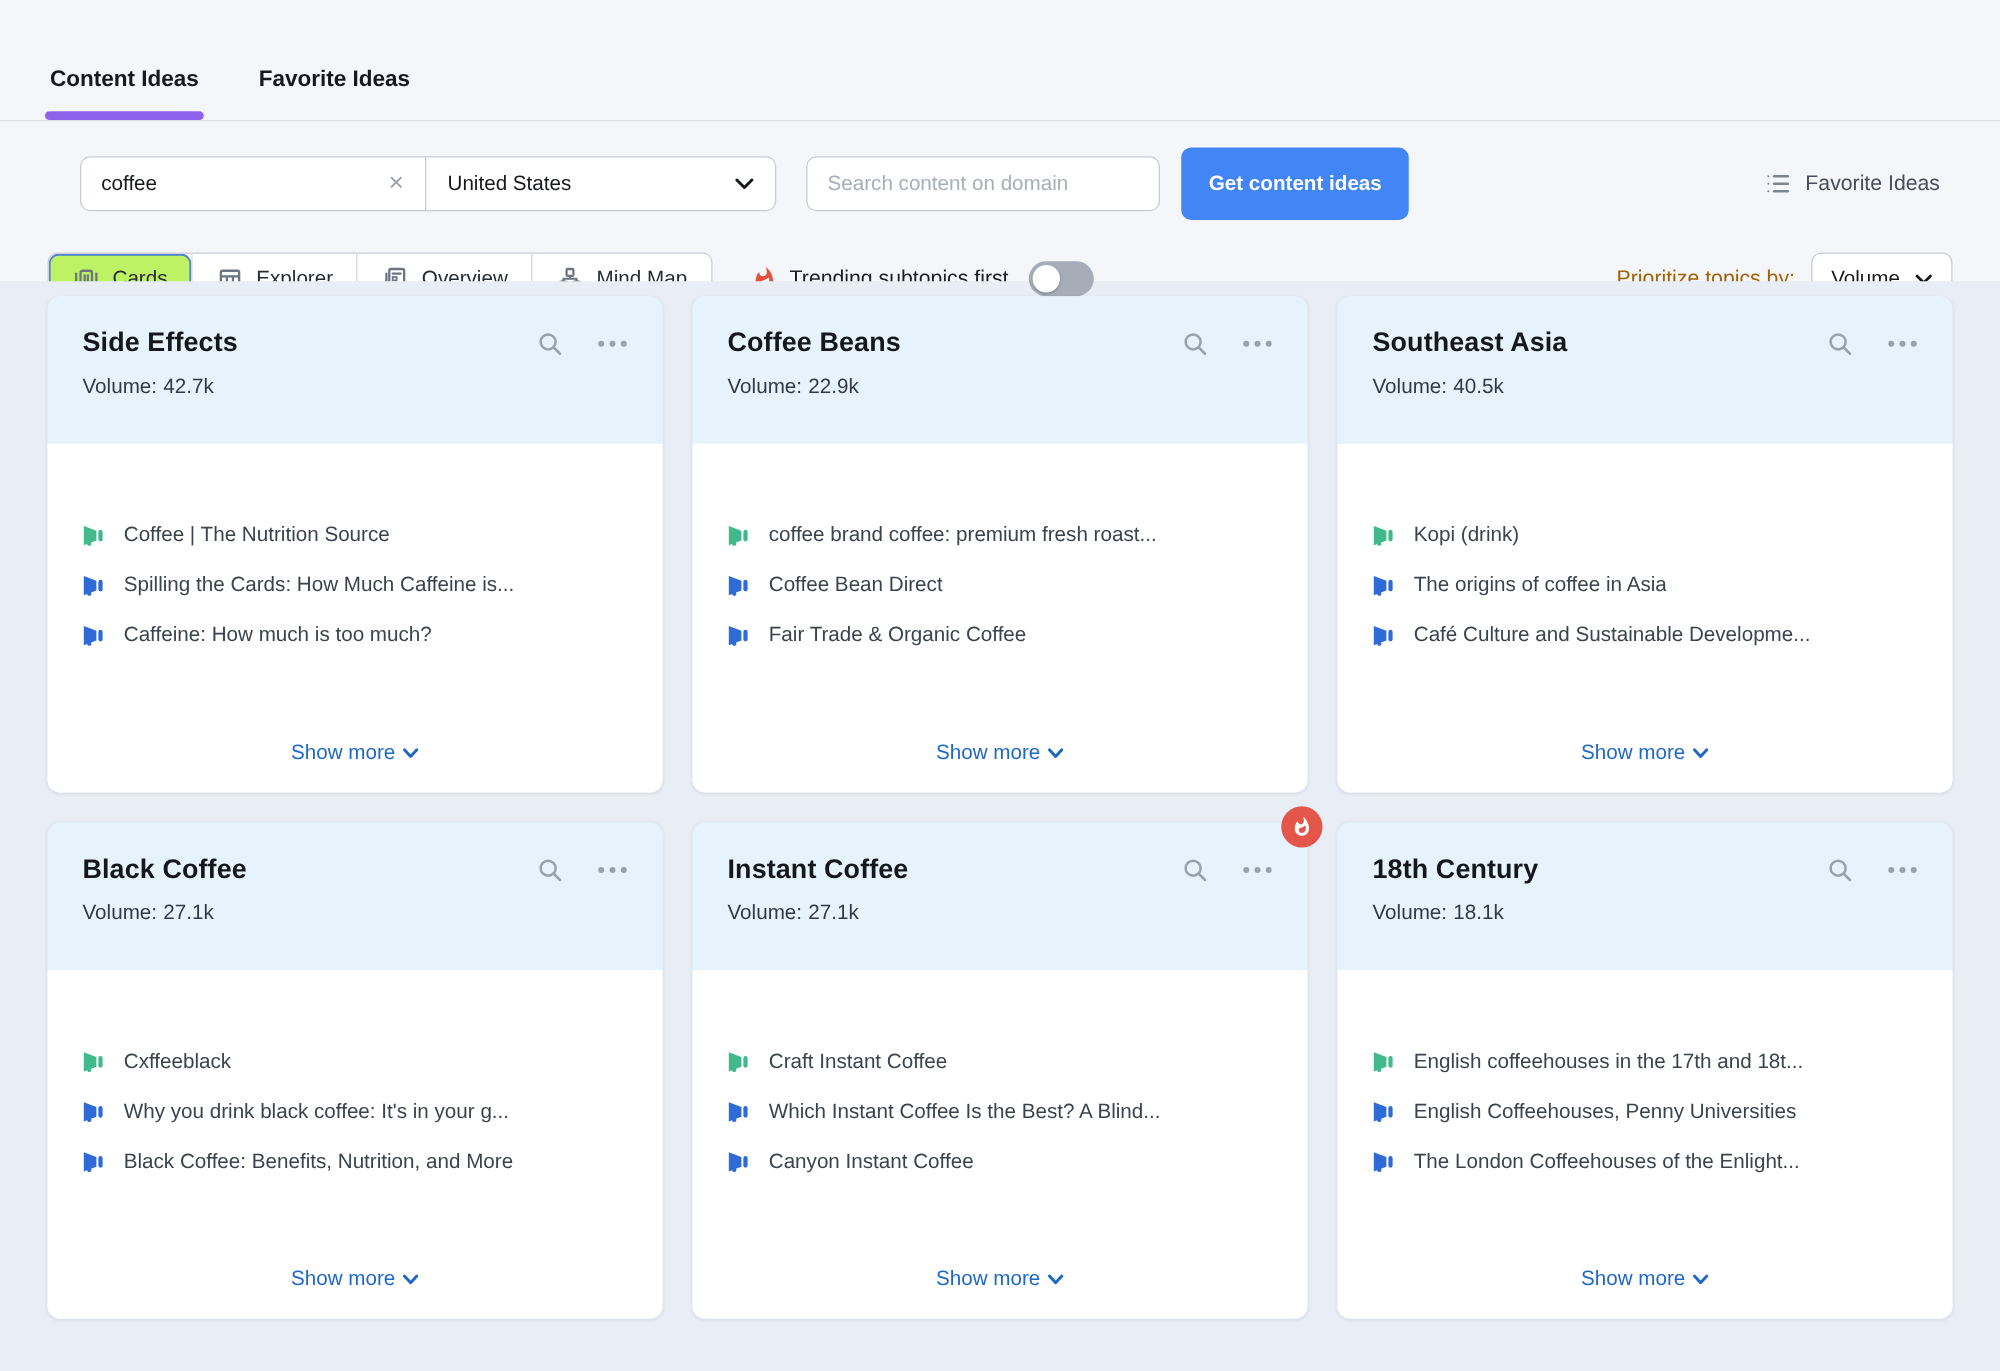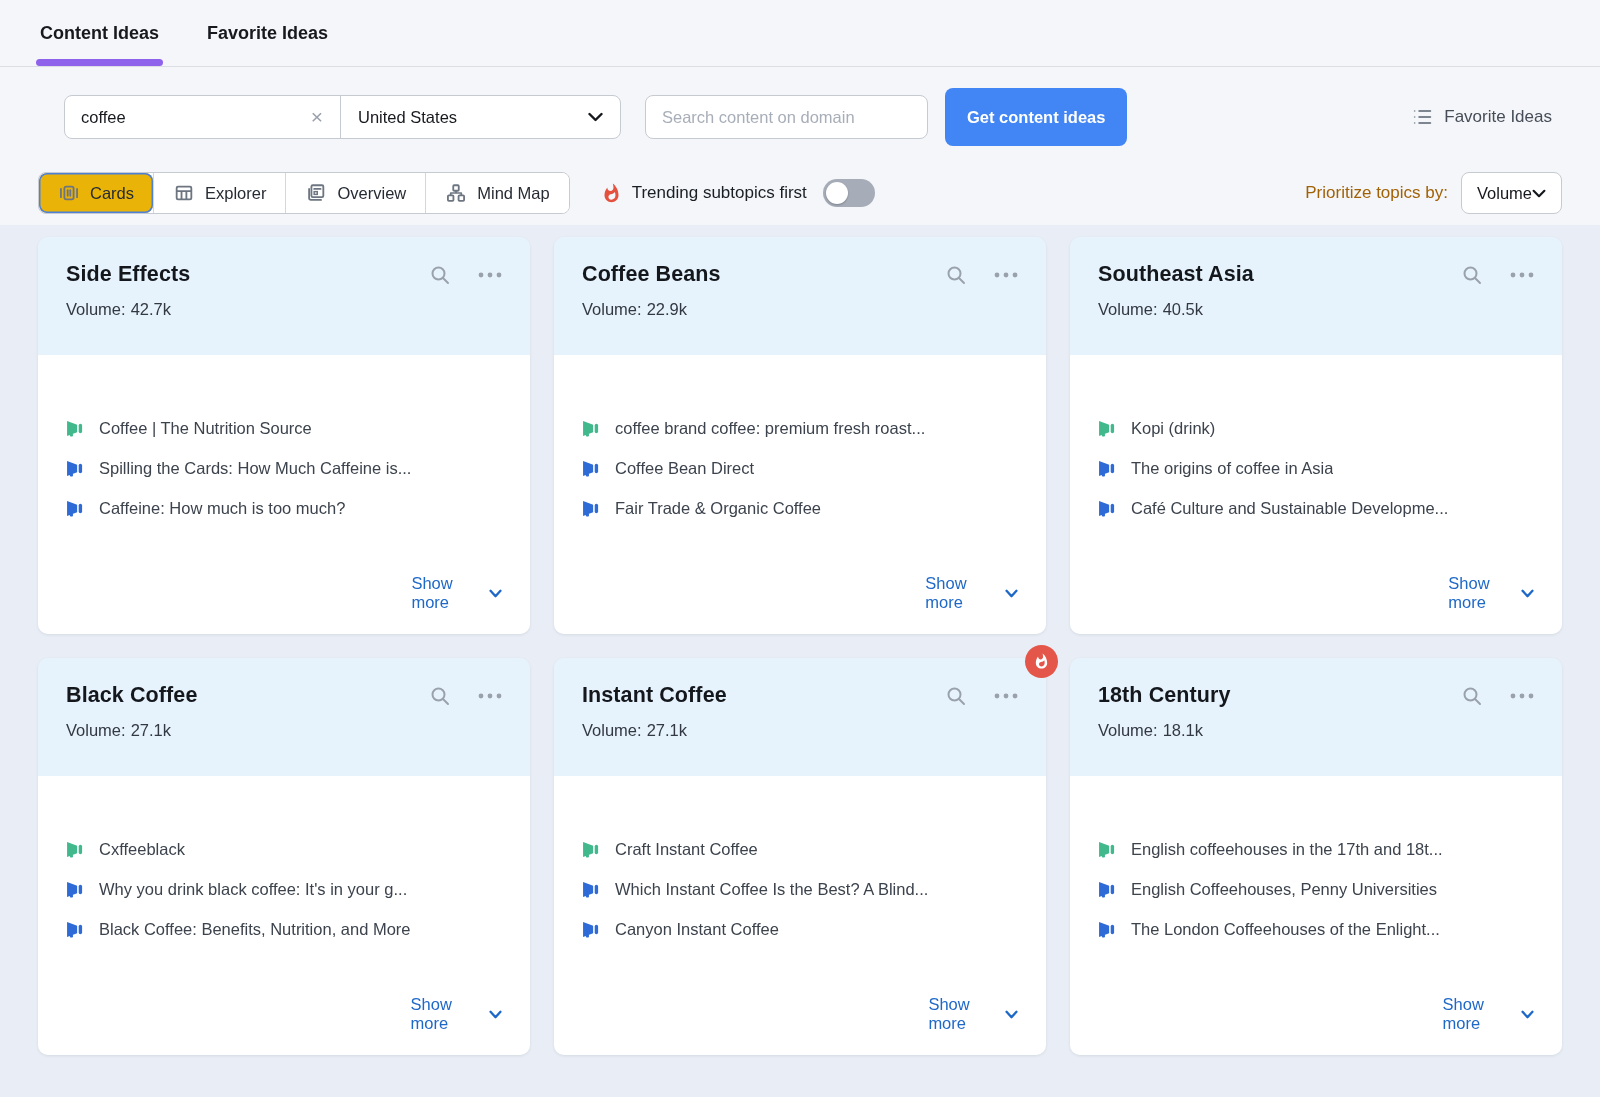"Content Ideas" .tab-bar { margin-top: none -> 30px }
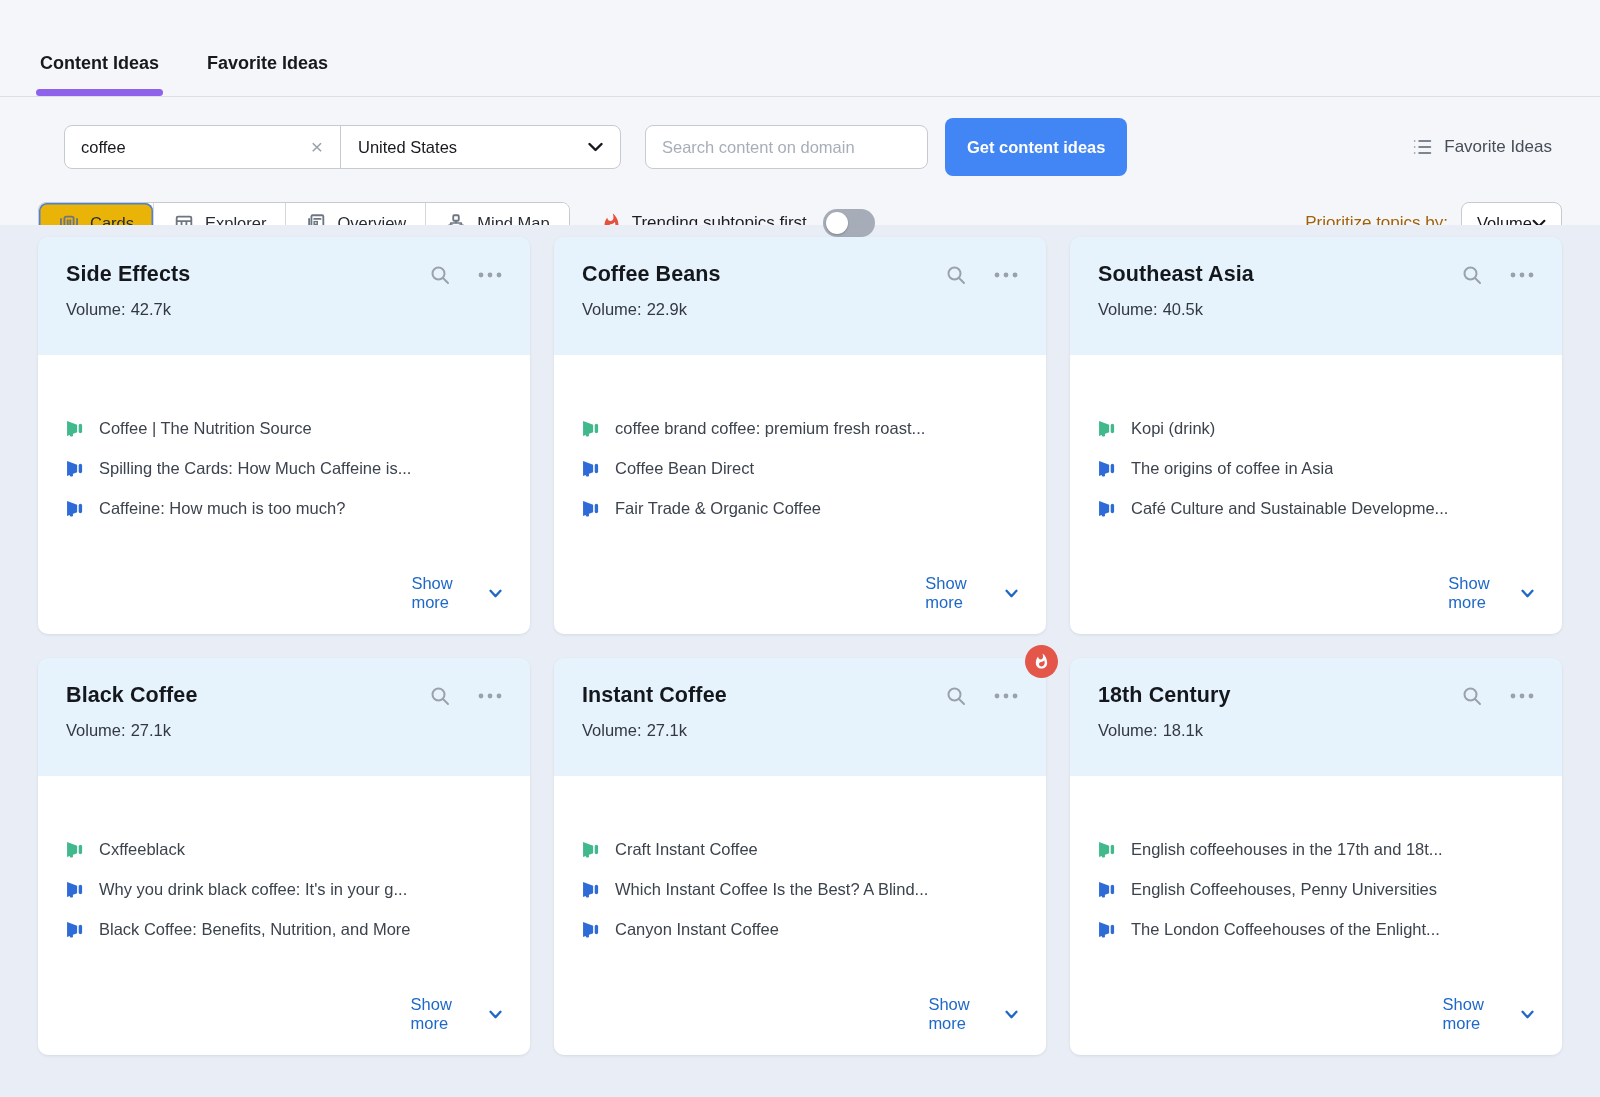"Cards" .view-btn.active { background: #eab308 -> #bef264 }
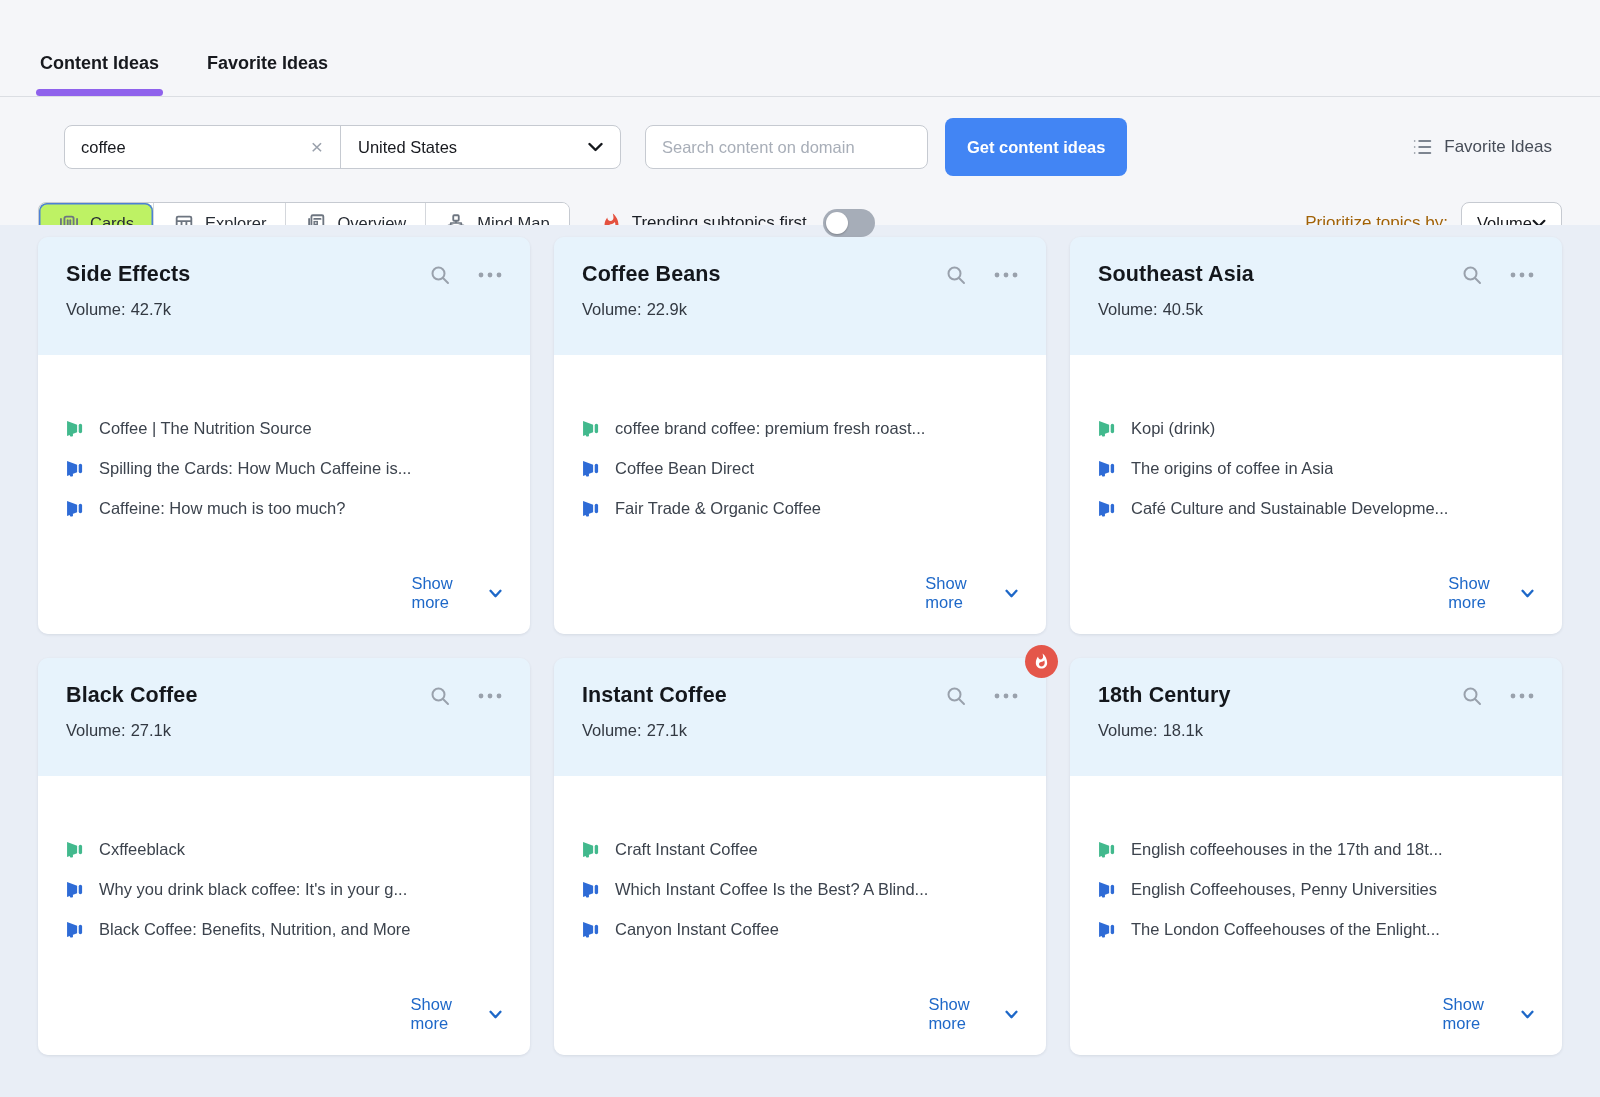"Volume" .volume-select { gap: none -> 12px }
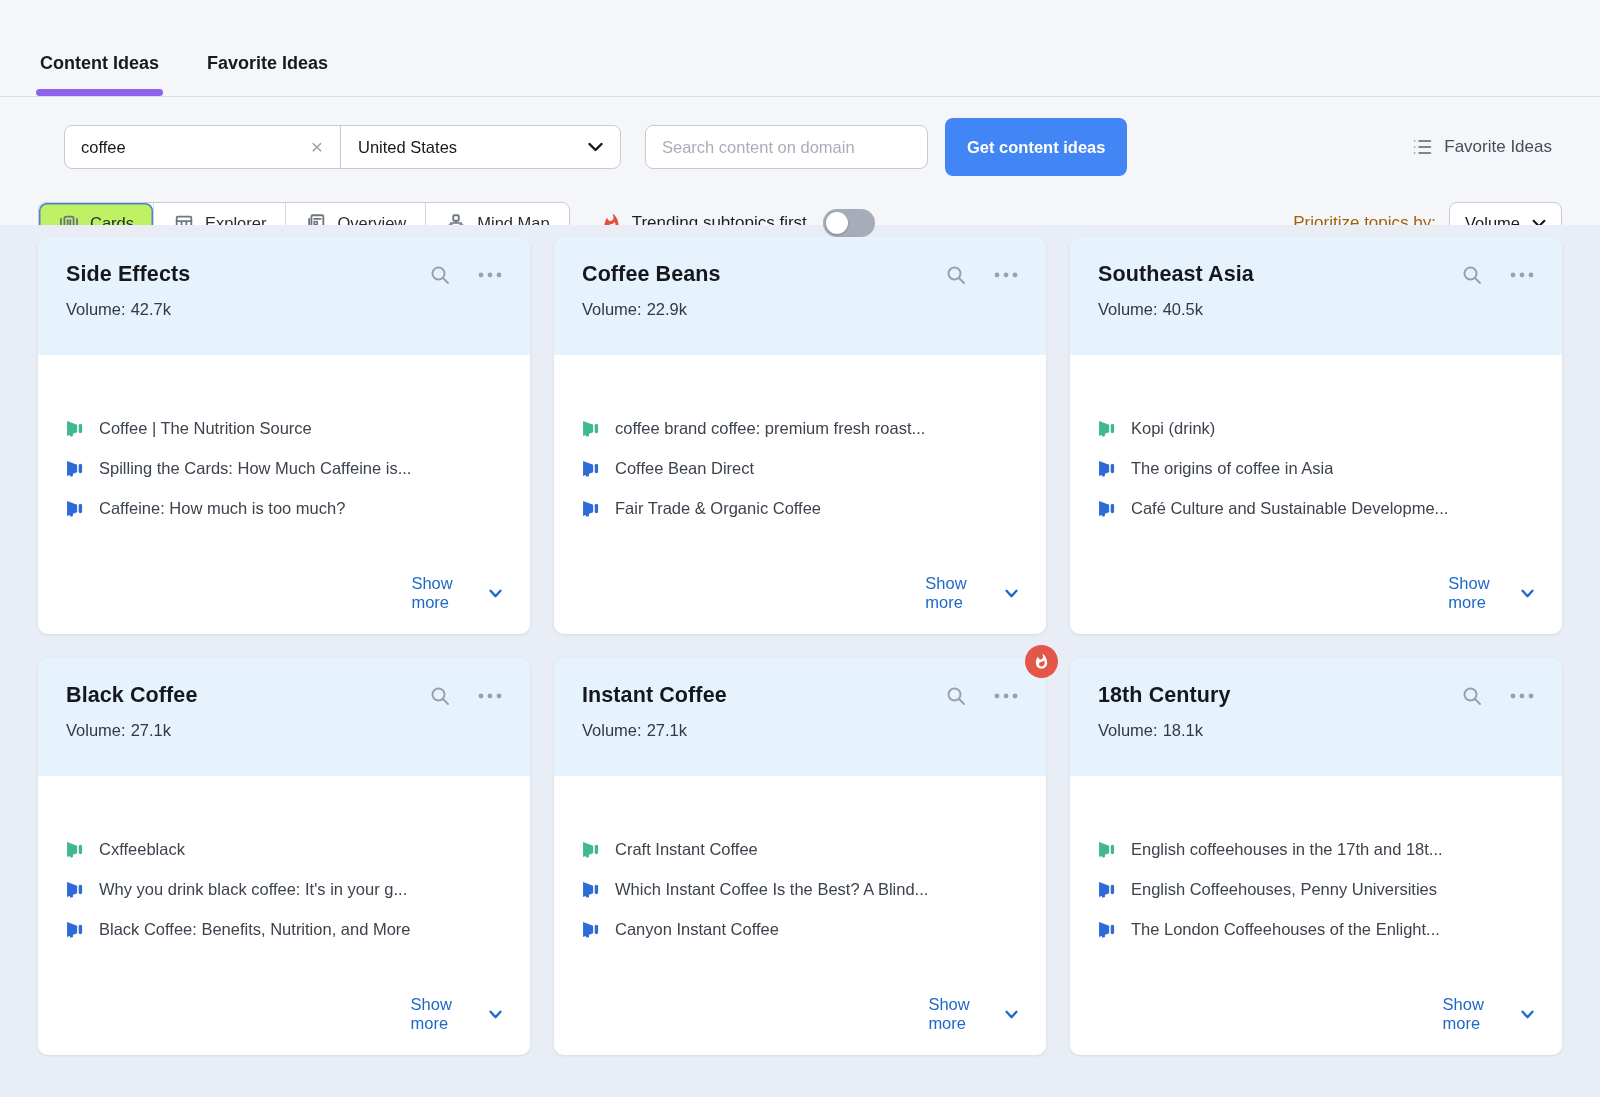"Coffee | The Nutrition Source" .card-body { flex-direction: row -> column }
